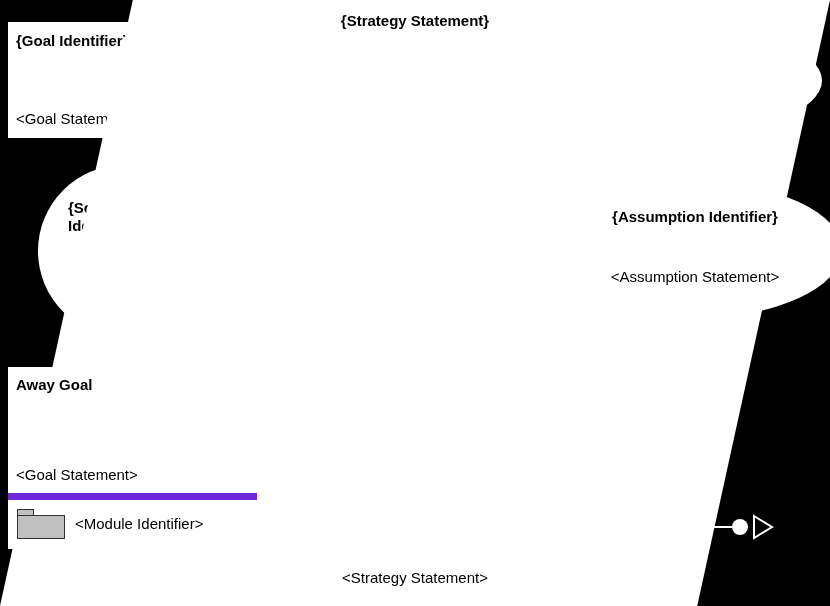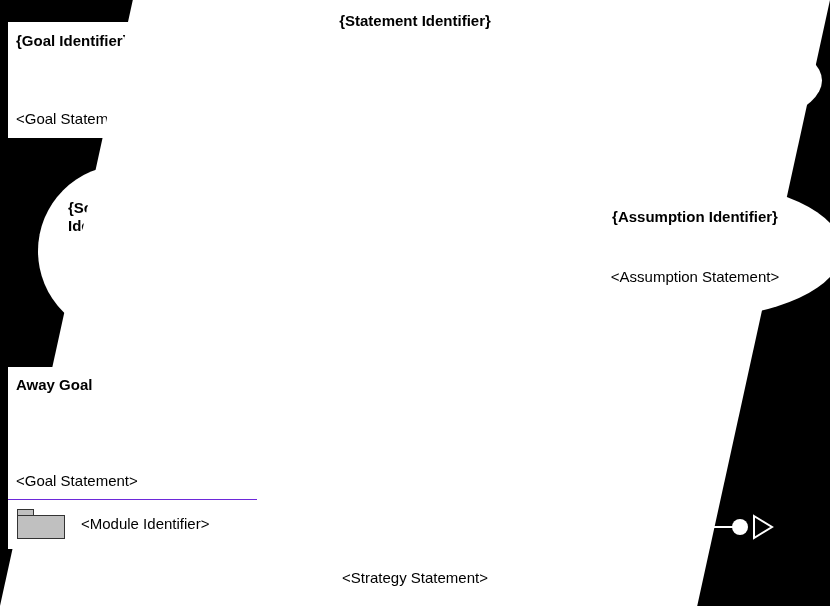"{Statement Identifier}" div.ident { text: Statement Identifier -> Strategy Statement }
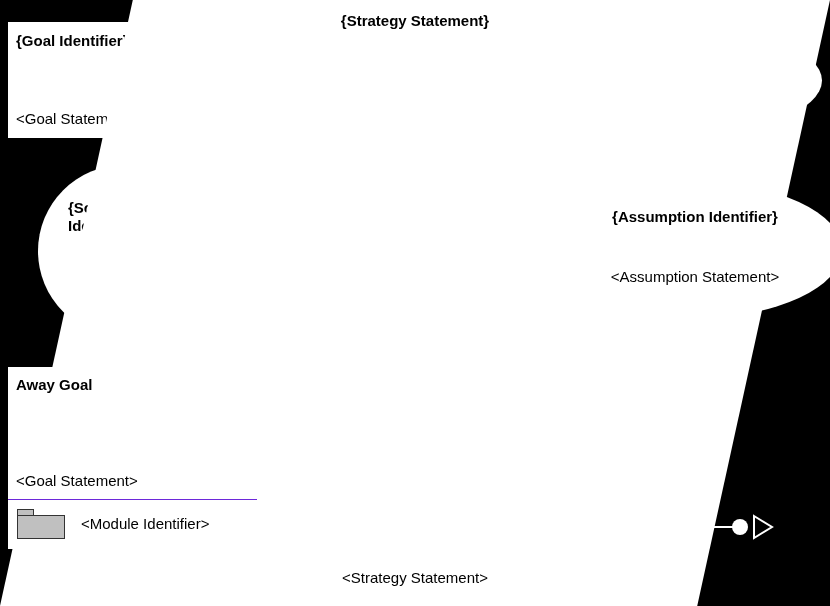"Away Goal" #away-goal-node .ag-top { border-bottom: 1px solid #6d28d9 -> 7px solid #6d28d9 }
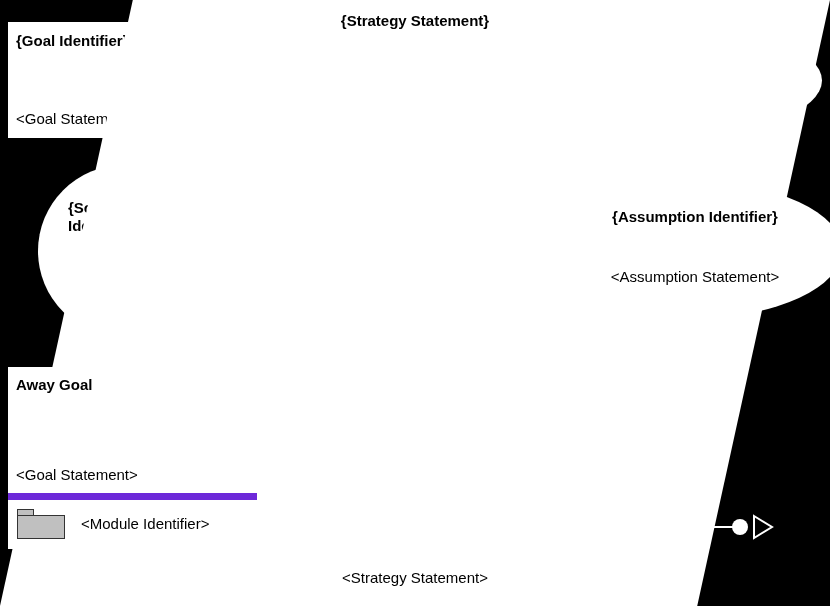"<Module Identifier>" #away-goal-node .module-label { margin-left: 16px -> 10px }
